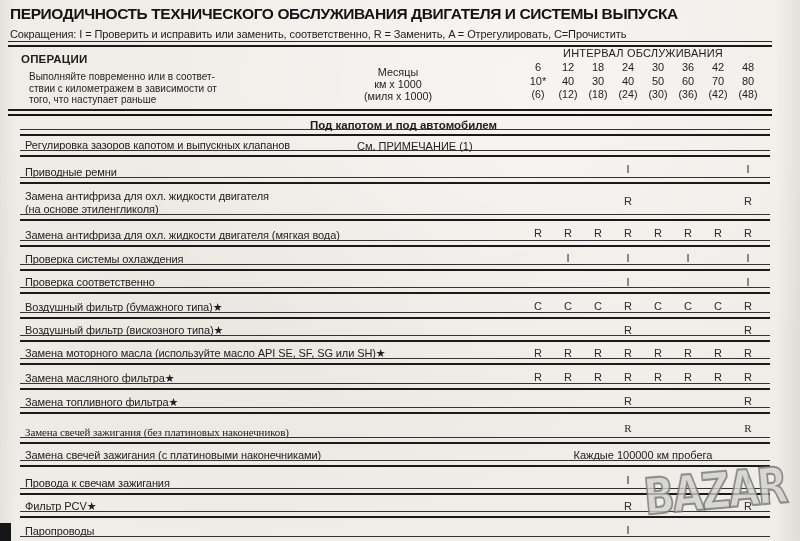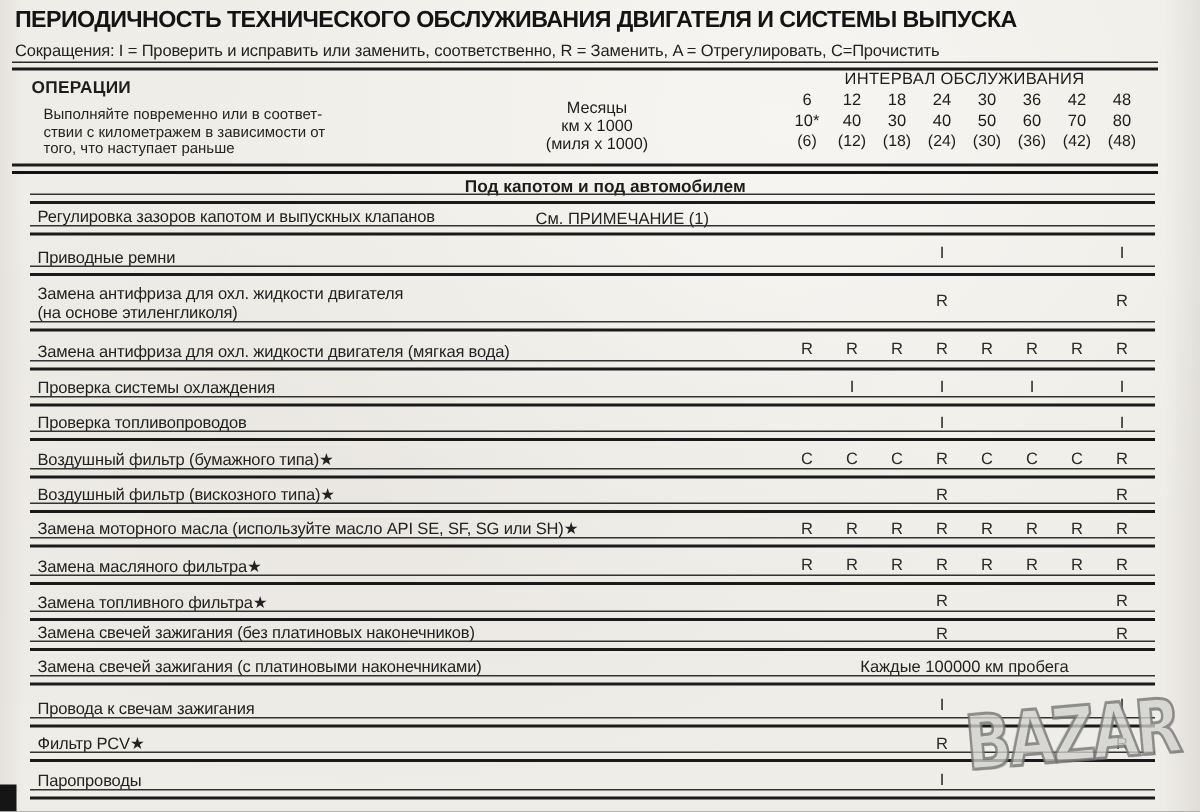"Проверка топливопроводов" div { text: топливопроводов -> соответственно }
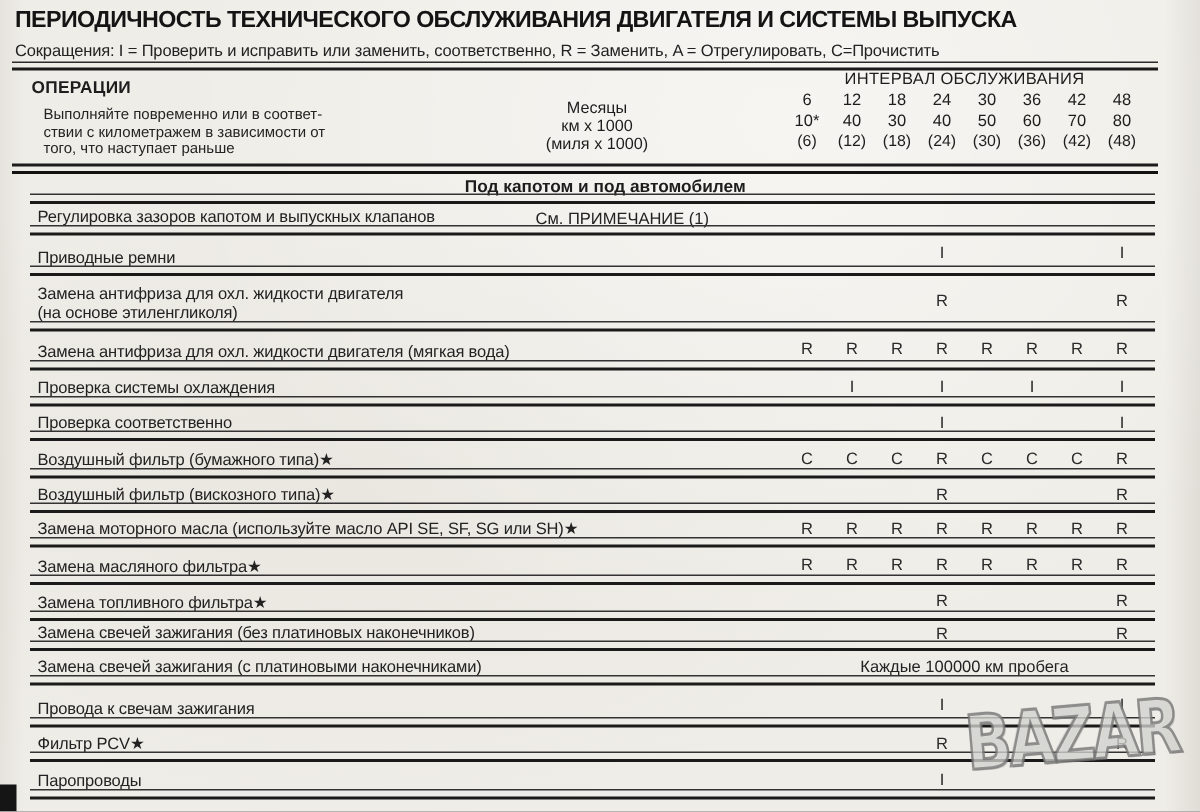"Замена свечей зажигания (без платиновых" div.row { font-family: none -> Liberation Serif, serif; height: 20px -> 30px }
